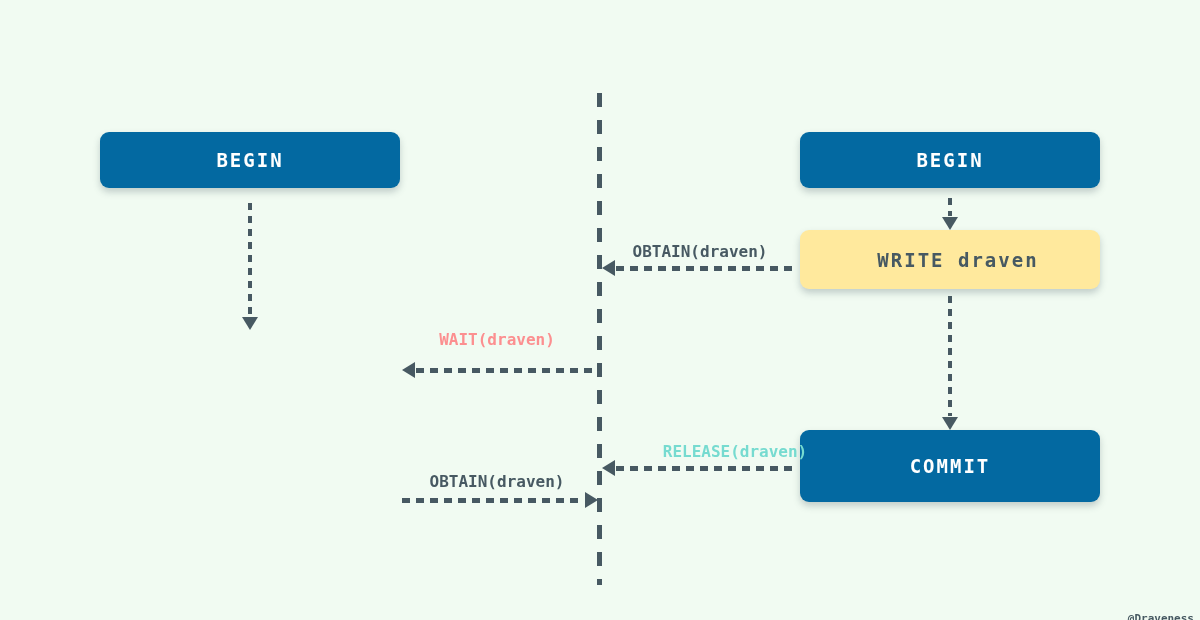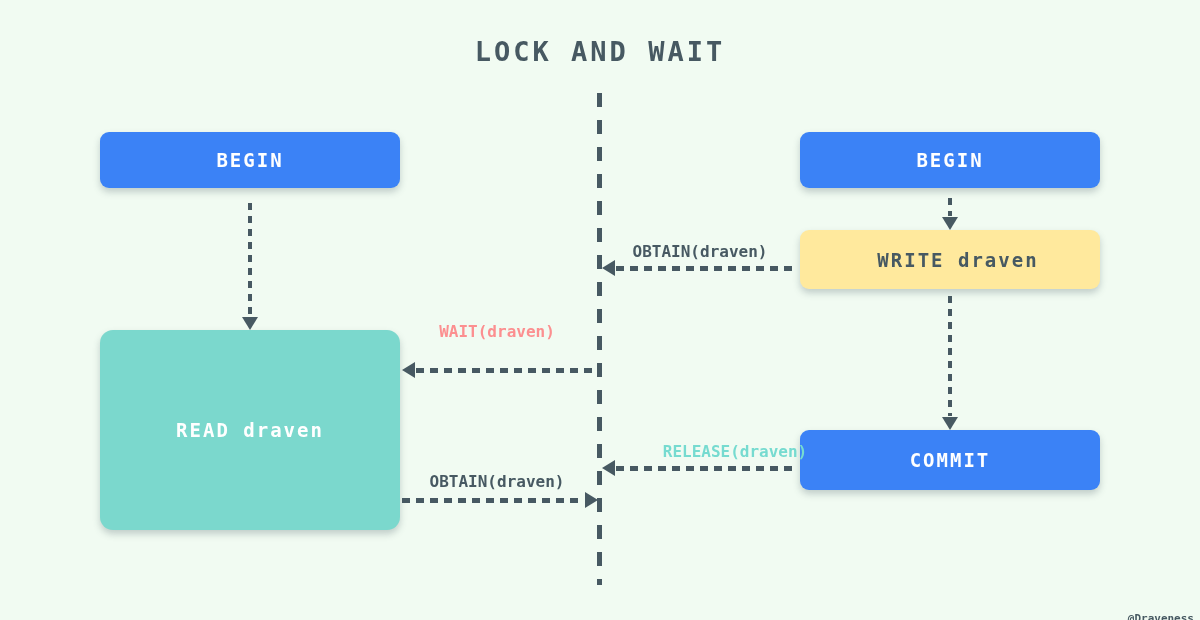"LOCK AND WAIT" h1.title { html: <h1>LOCK AND WAIT</h1> -> none }
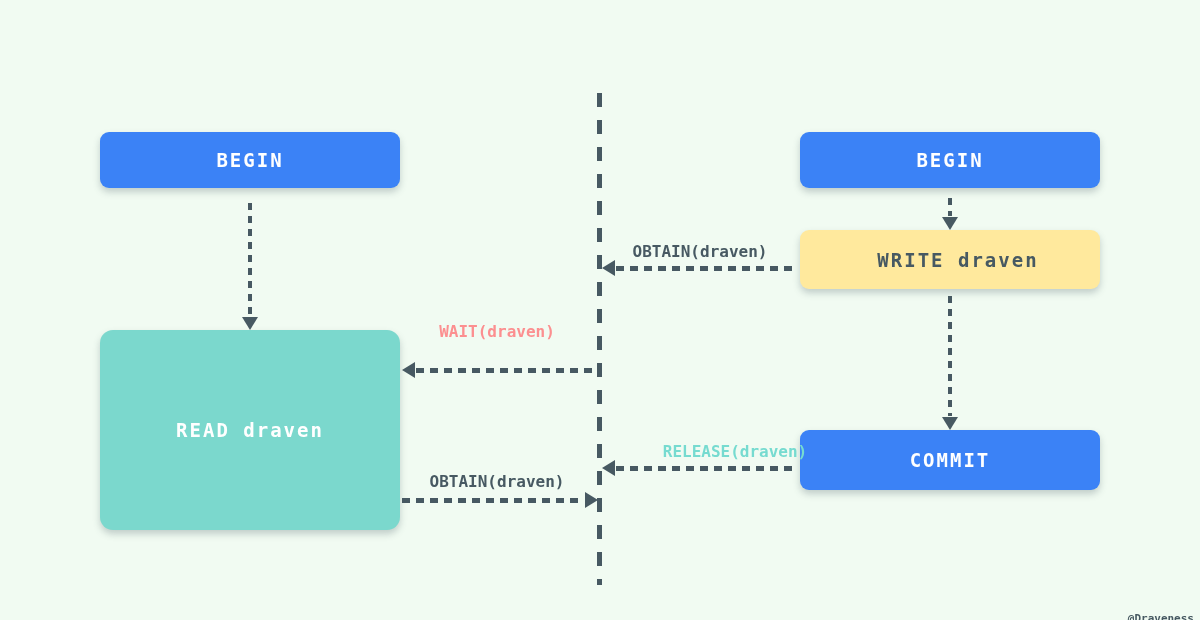"BEGIN" .node.slate { background: #3b82f6 -> #0369a1 }
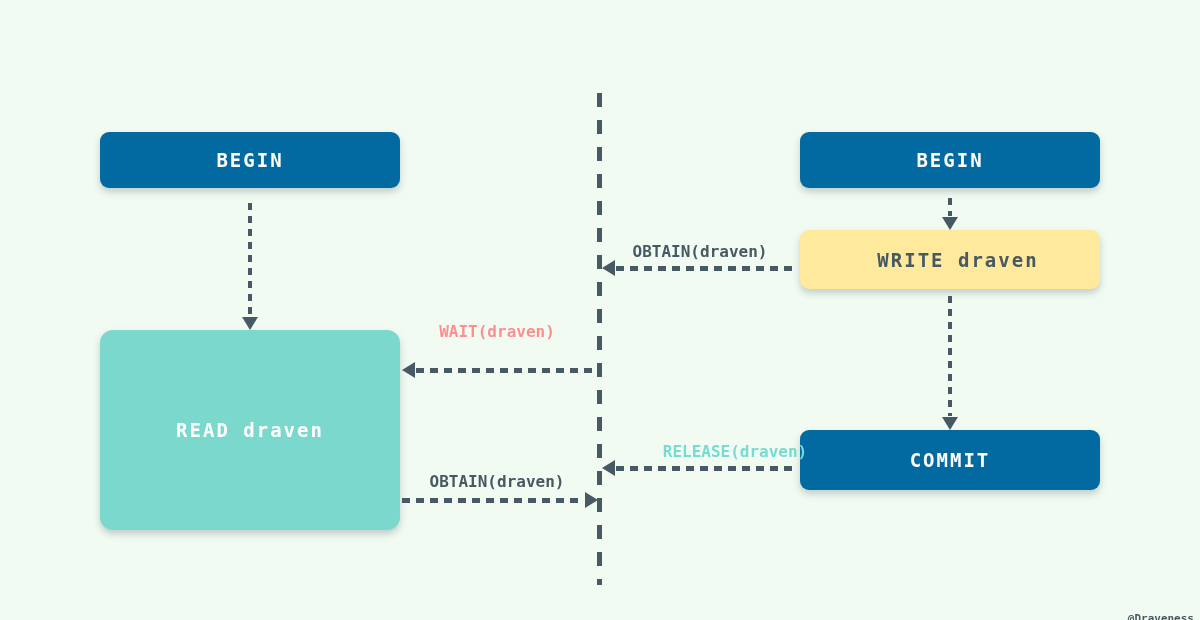"WAIT(draven)" .lbl-wait { top: 322px -> 330px }
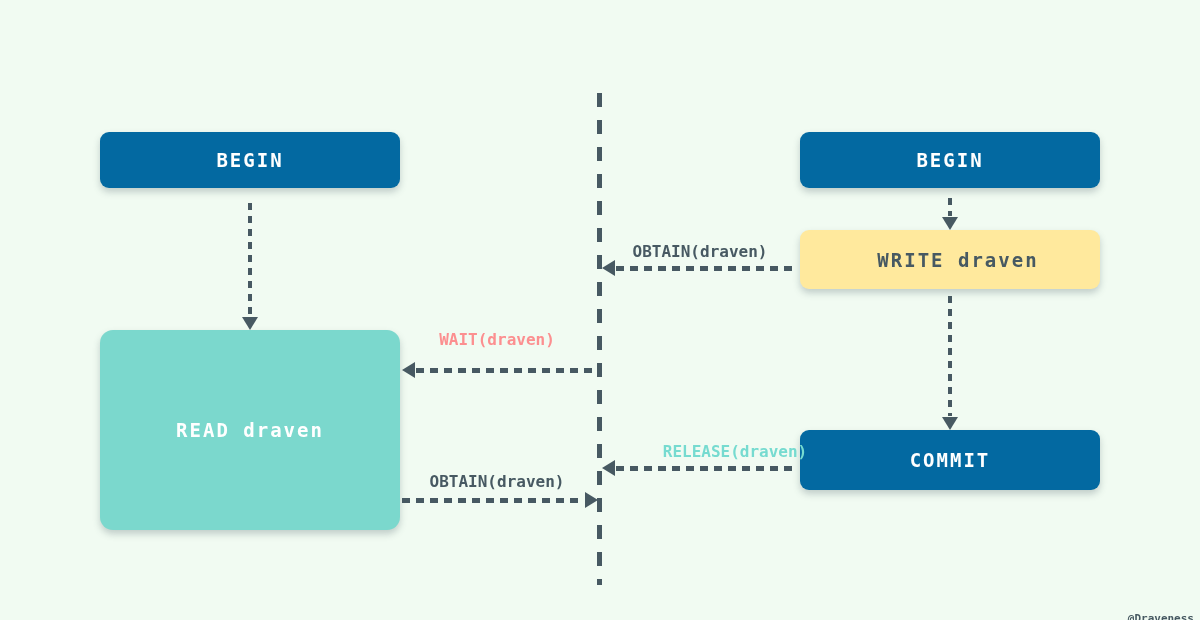"READ draven" div.node { html: <div> <span>READ draven</span> </div> -> none }
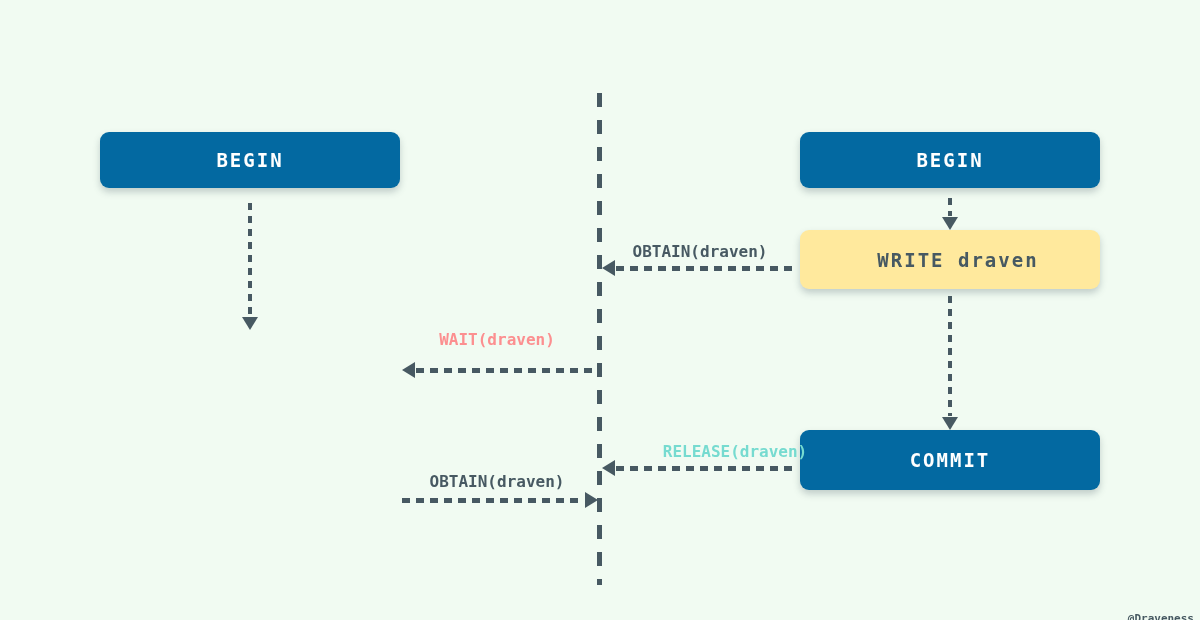"COMMIT" .commit-node { height: 60px -> 72px }
